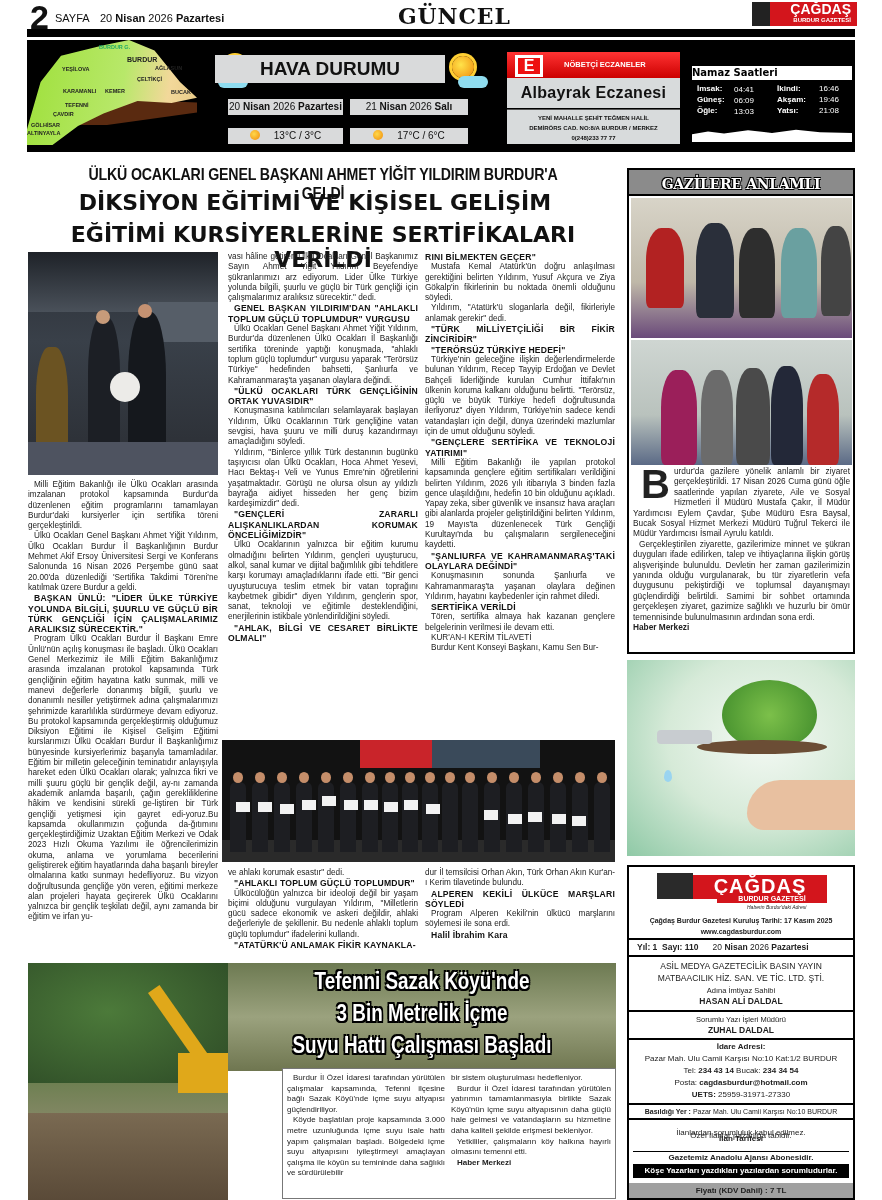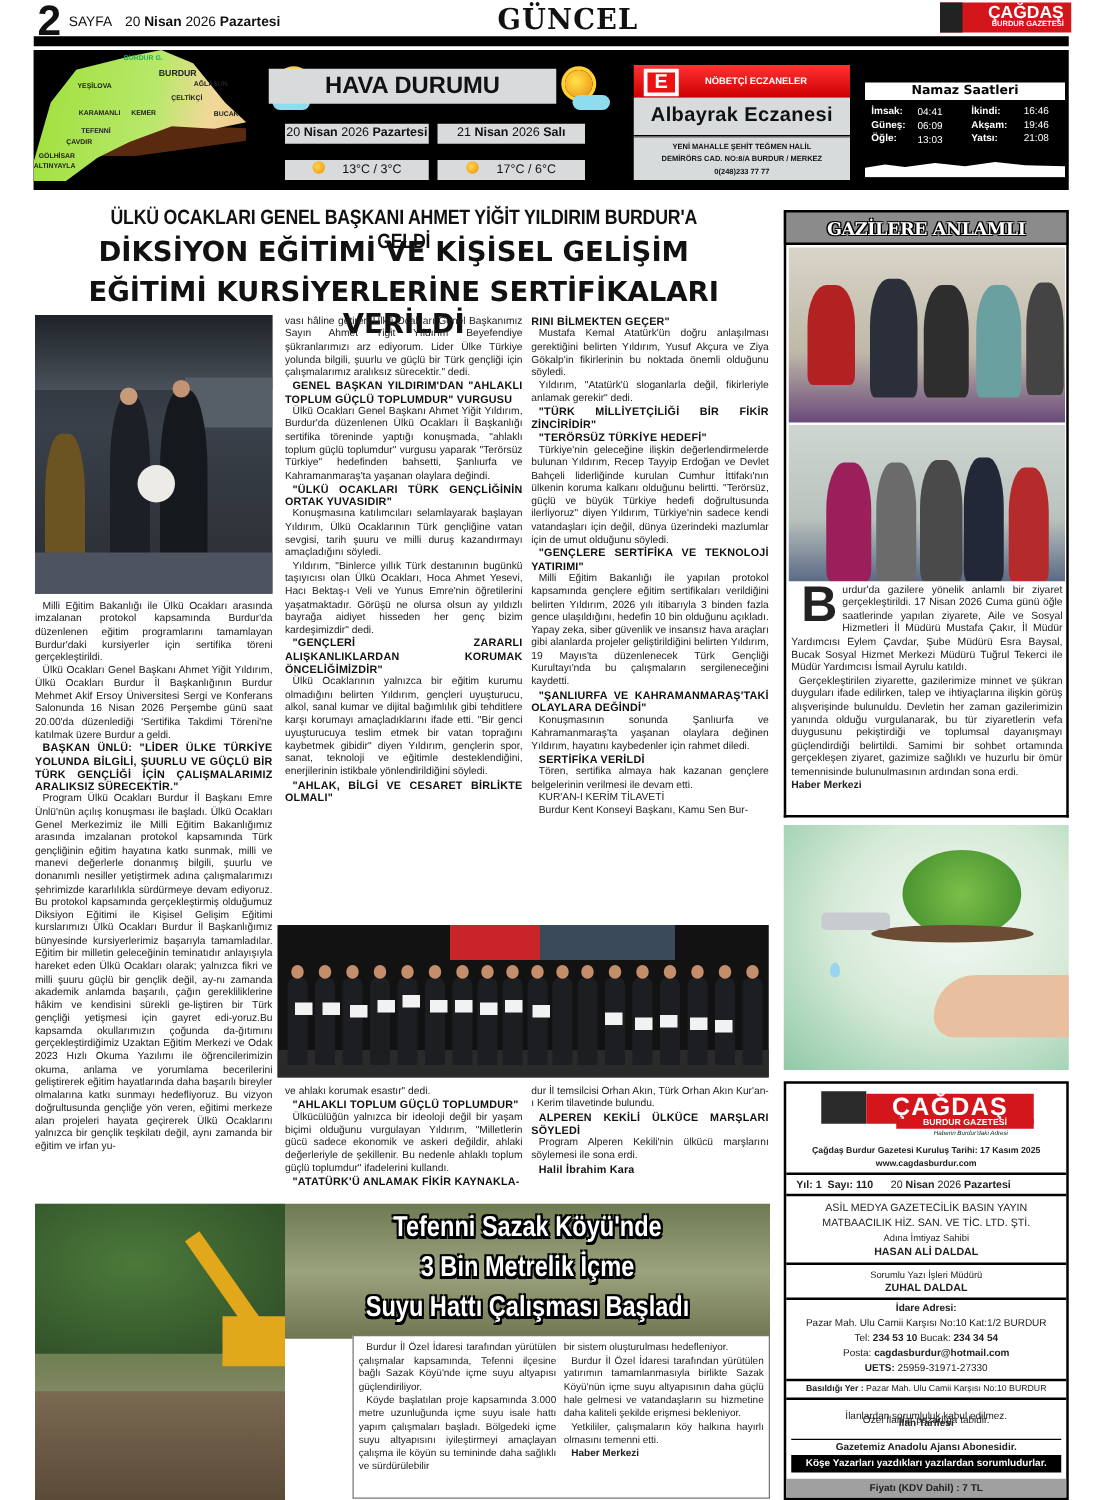"Namaz Saatleri" #namaz-title { text-align: center -> none }
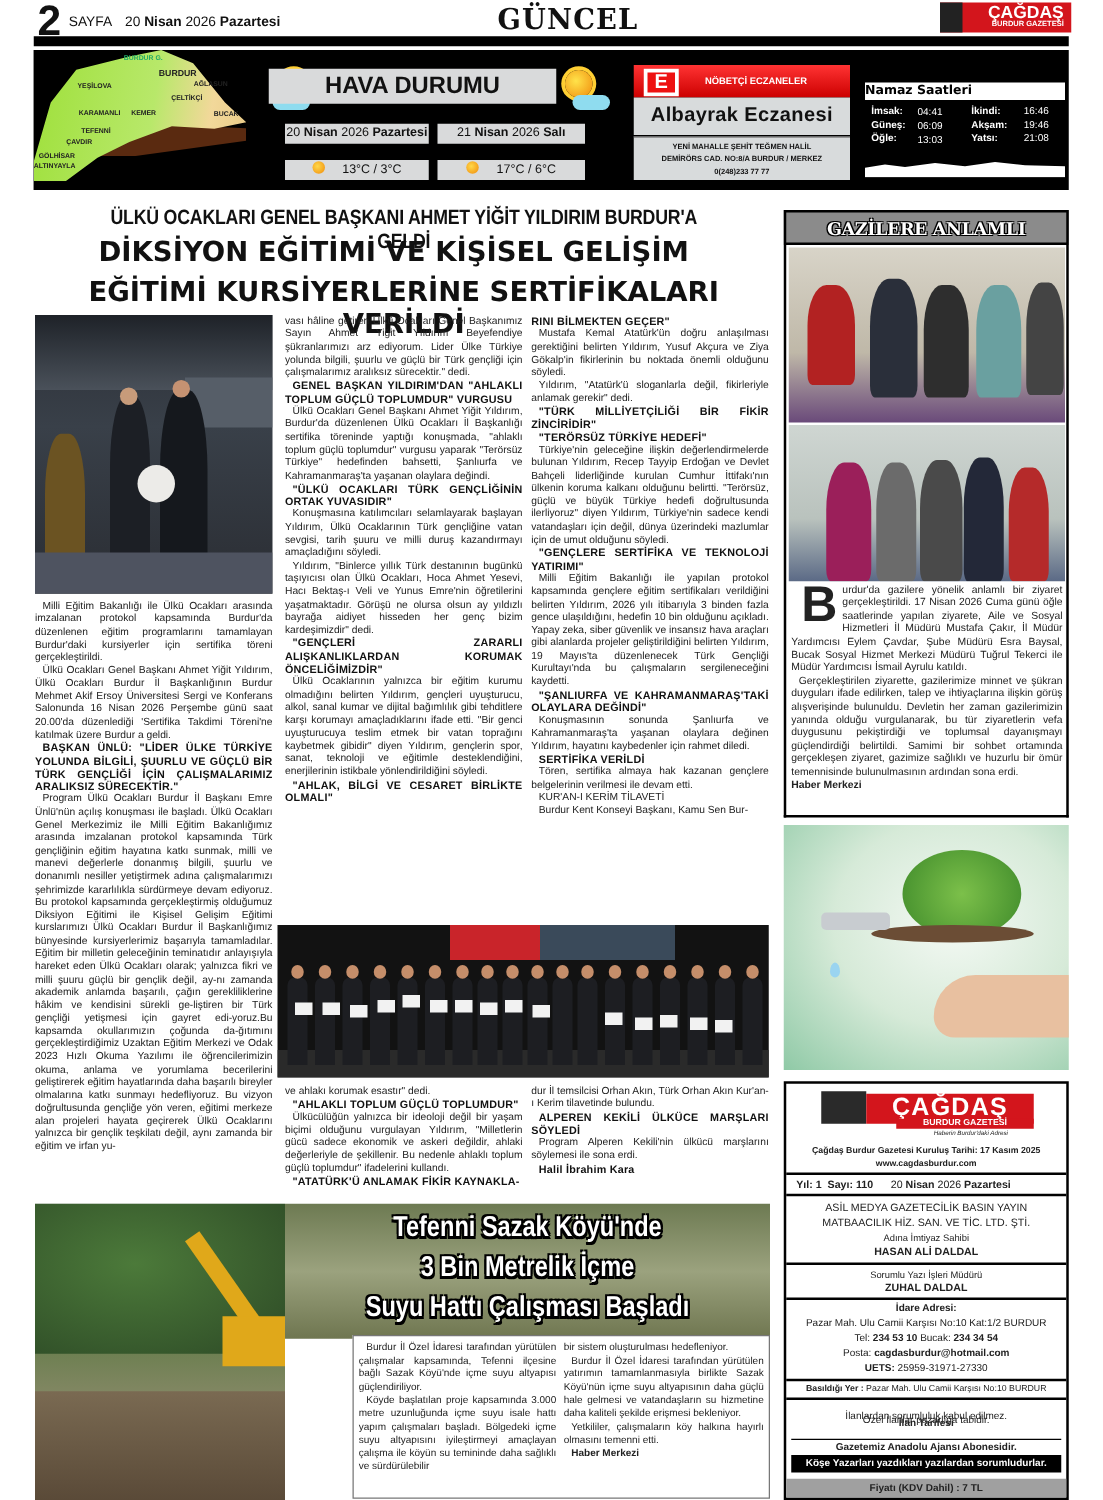"Konuşmasına katılımcıları selamlayarak" p { text: tarih -> hava }
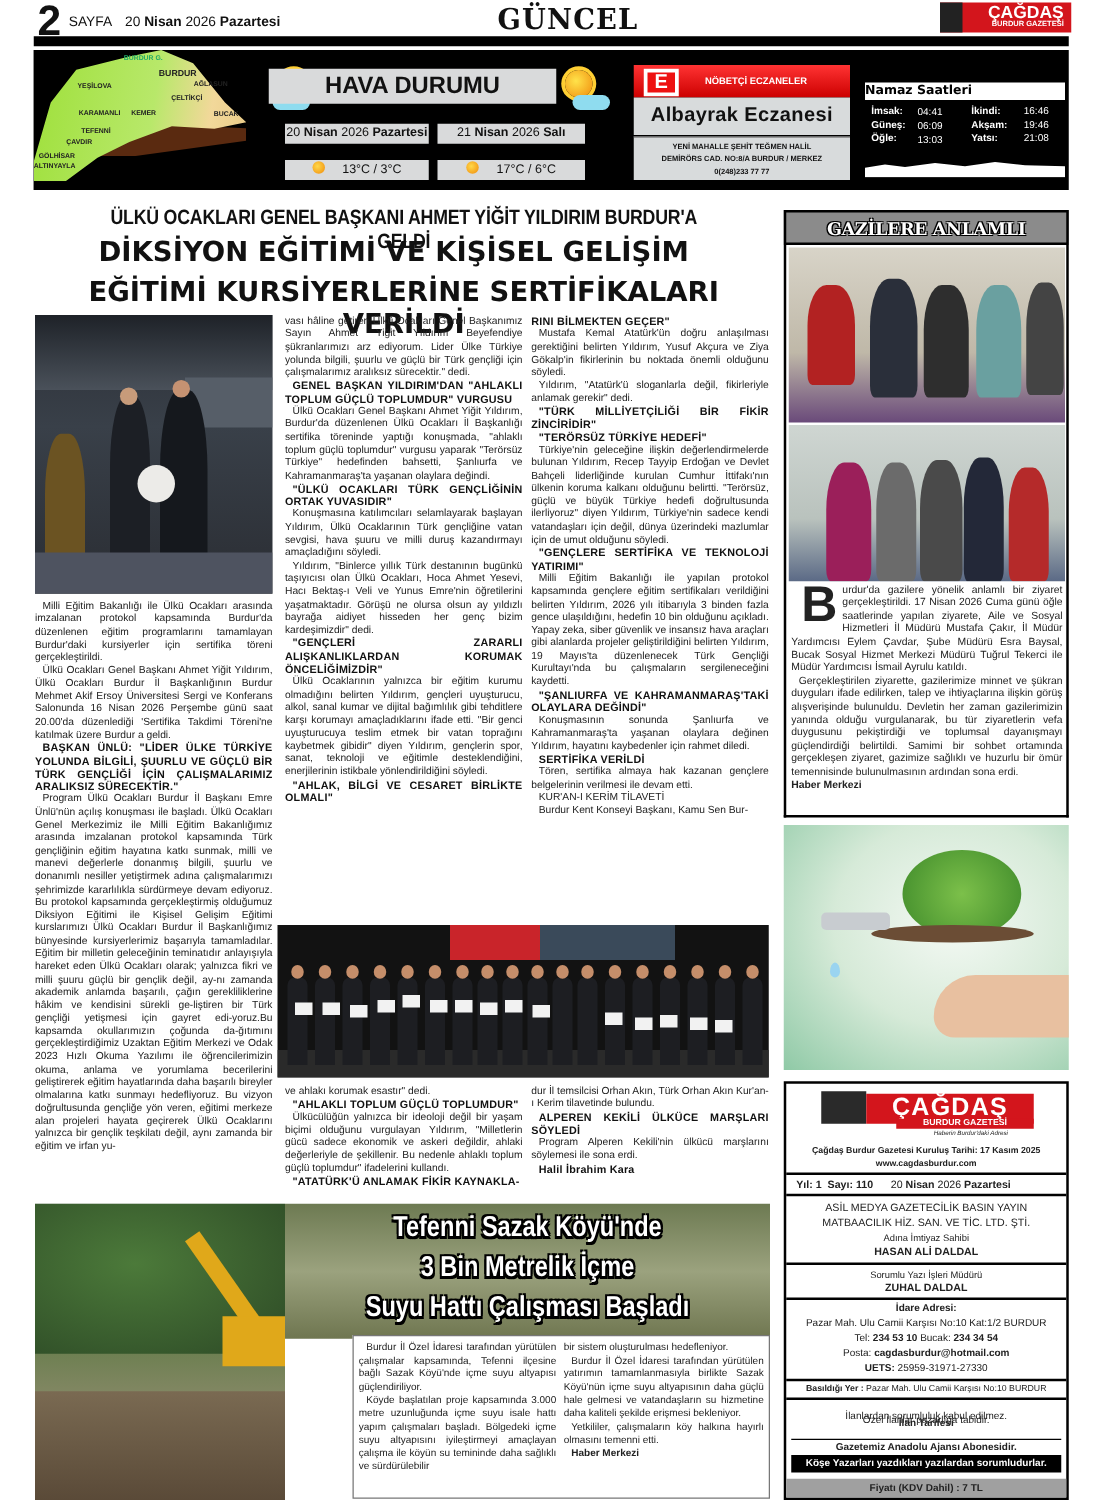"234 53 10" b { text: 53 10 -> 43 14 }
